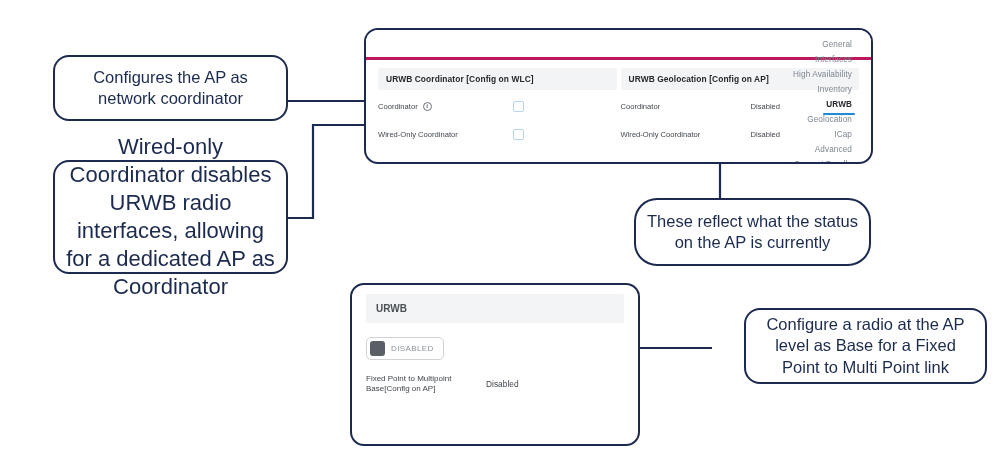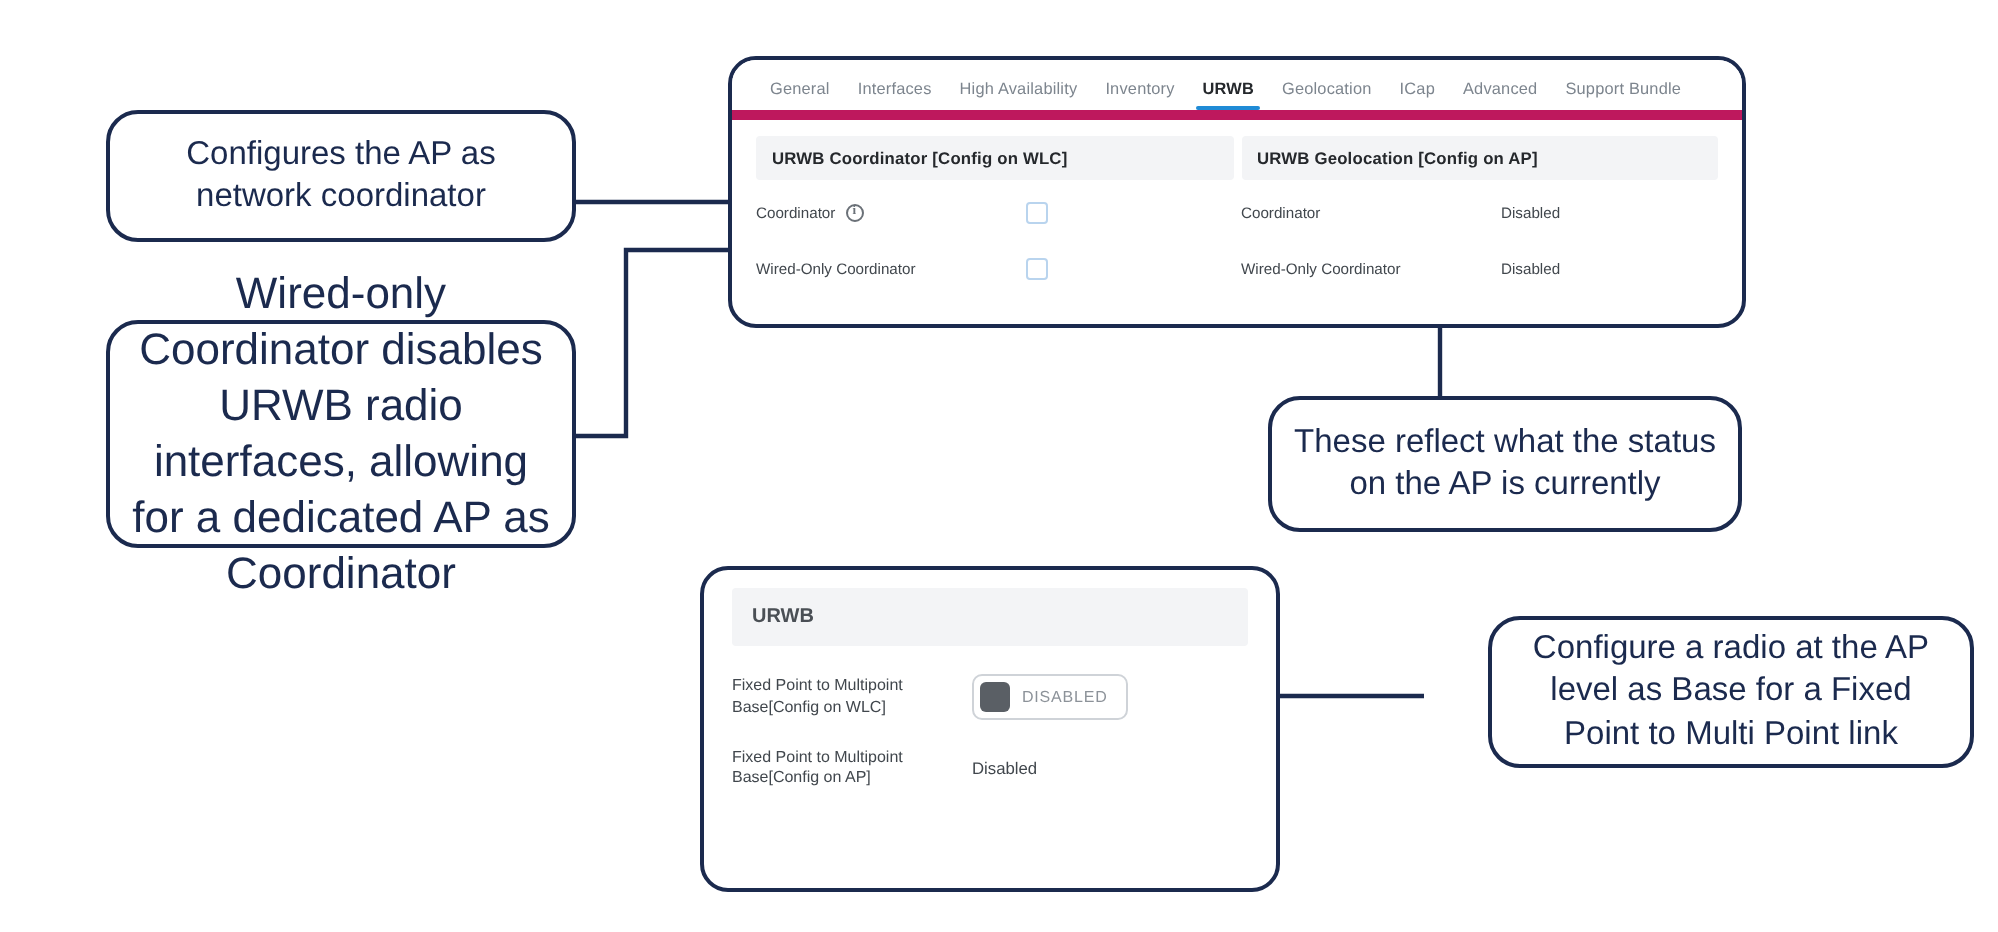"General" .tabstrip { border-bottom: 5px solid #be185d -> 3px solid #be185d; flex-direction: none -> column }
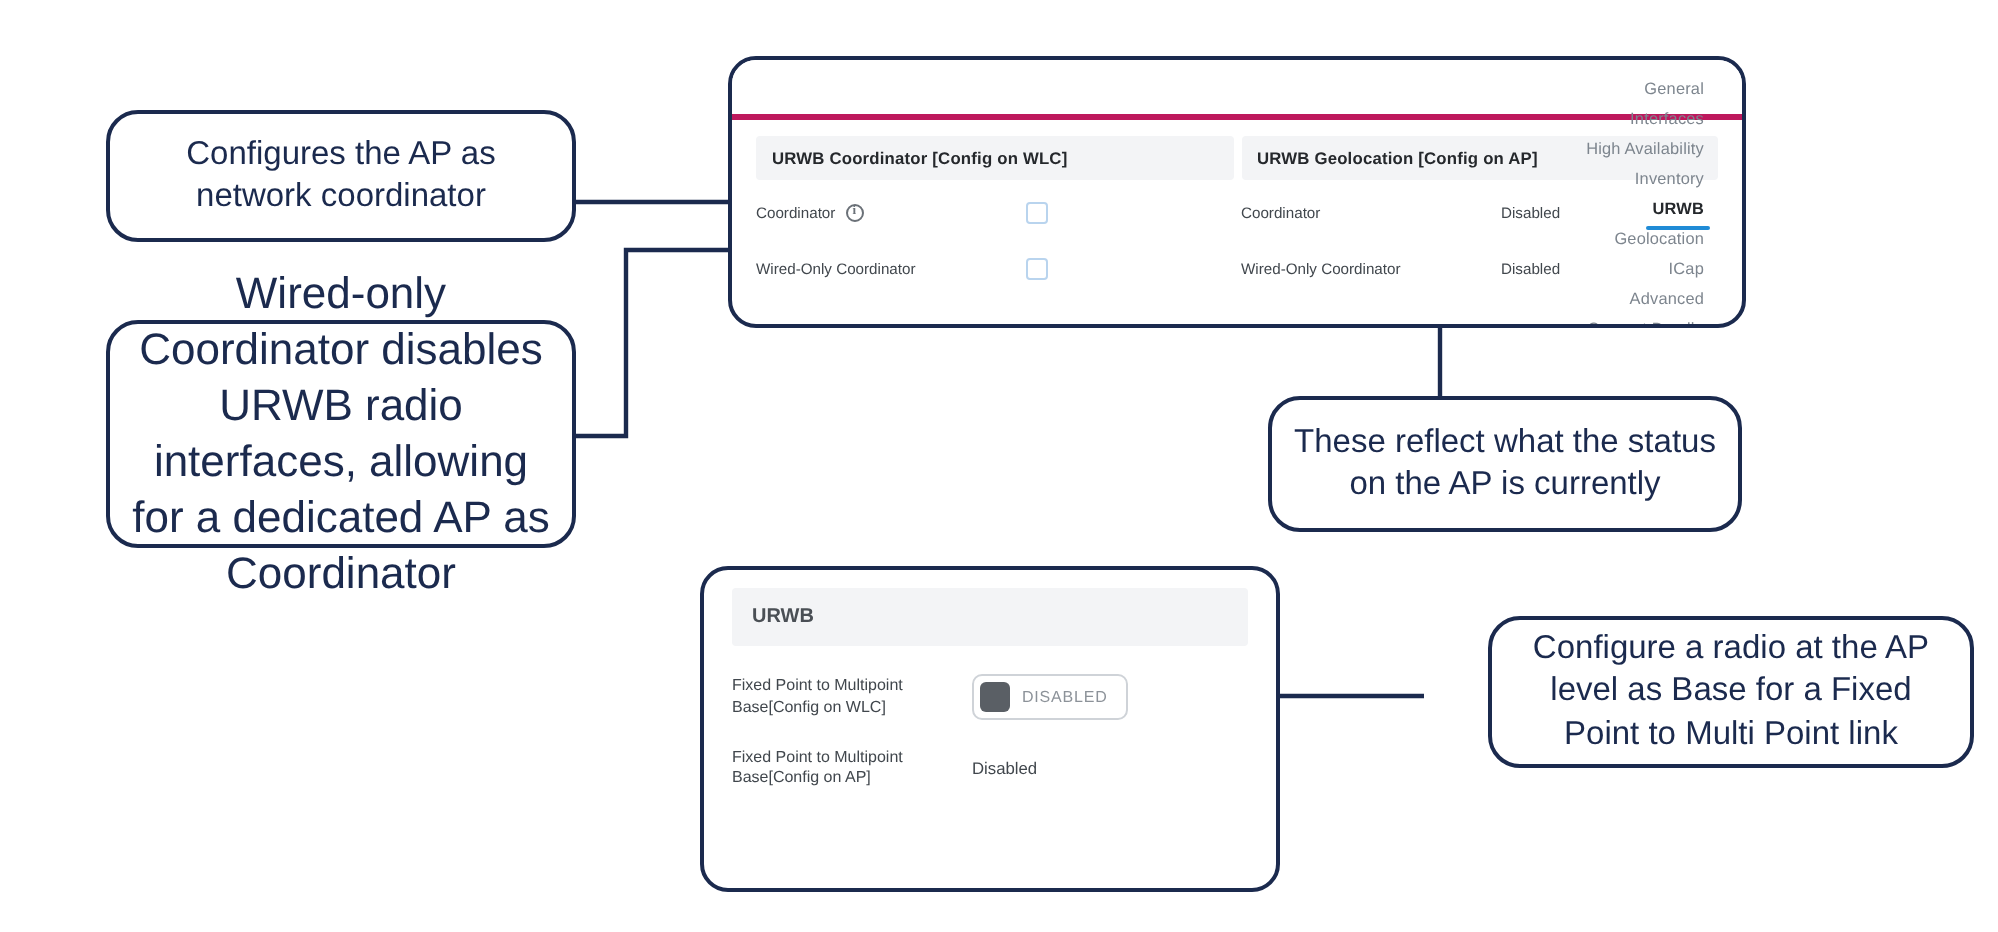"These reflect what the status" #callout-status-reflect { border-radius: none -> 23px }
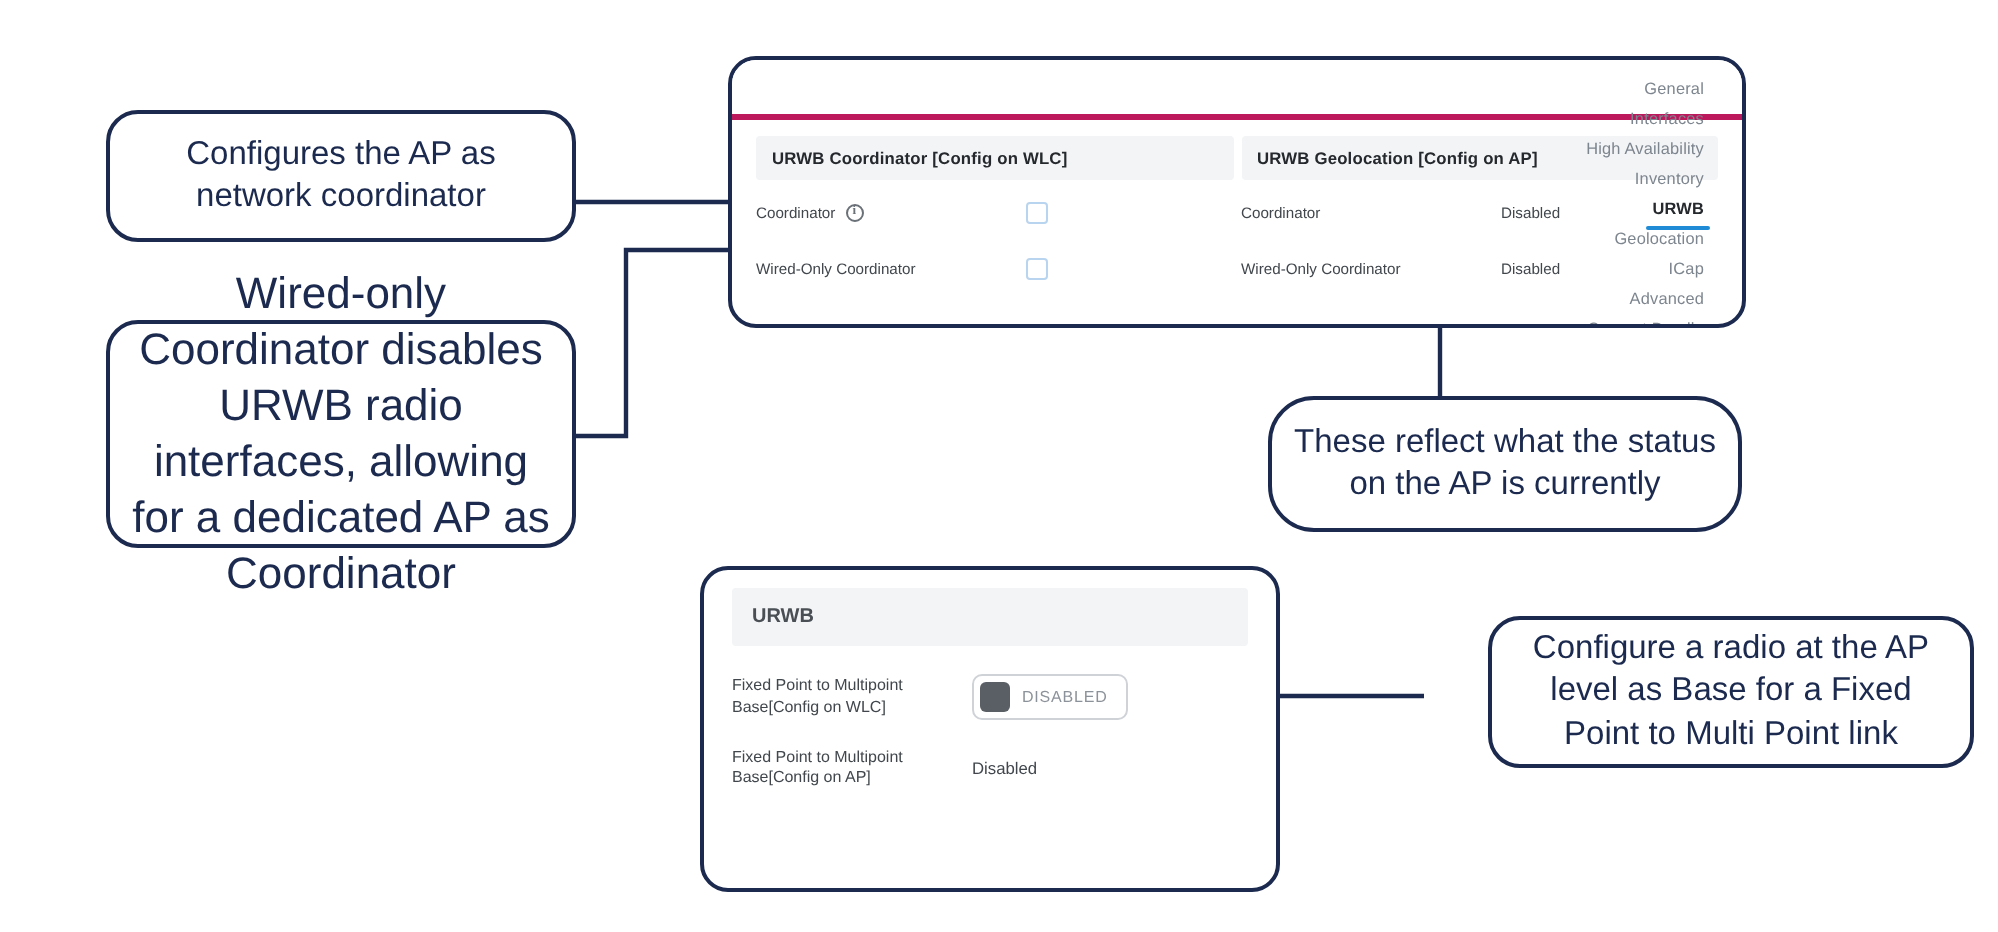"Fixed Point to Multipoint Base[Config on WLC]" div.b-label { html: <div>Fixed Point to Multipoint Base[Config on WLC]</div> -> none }
